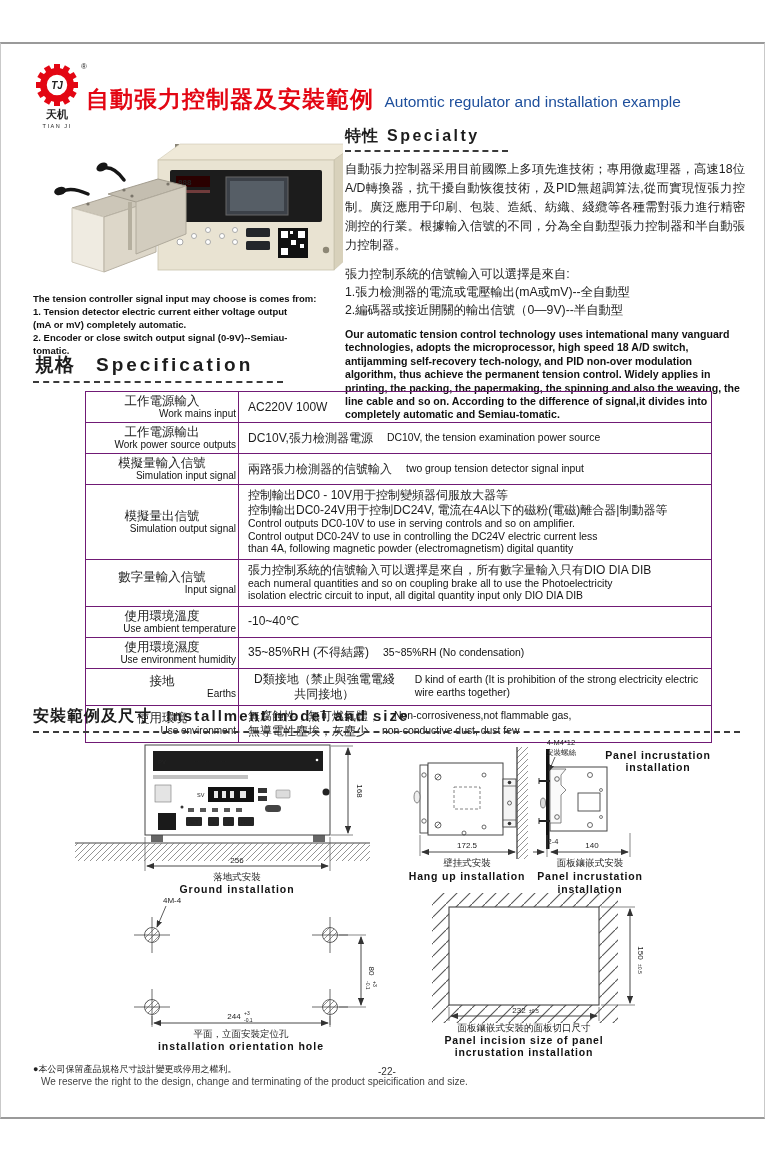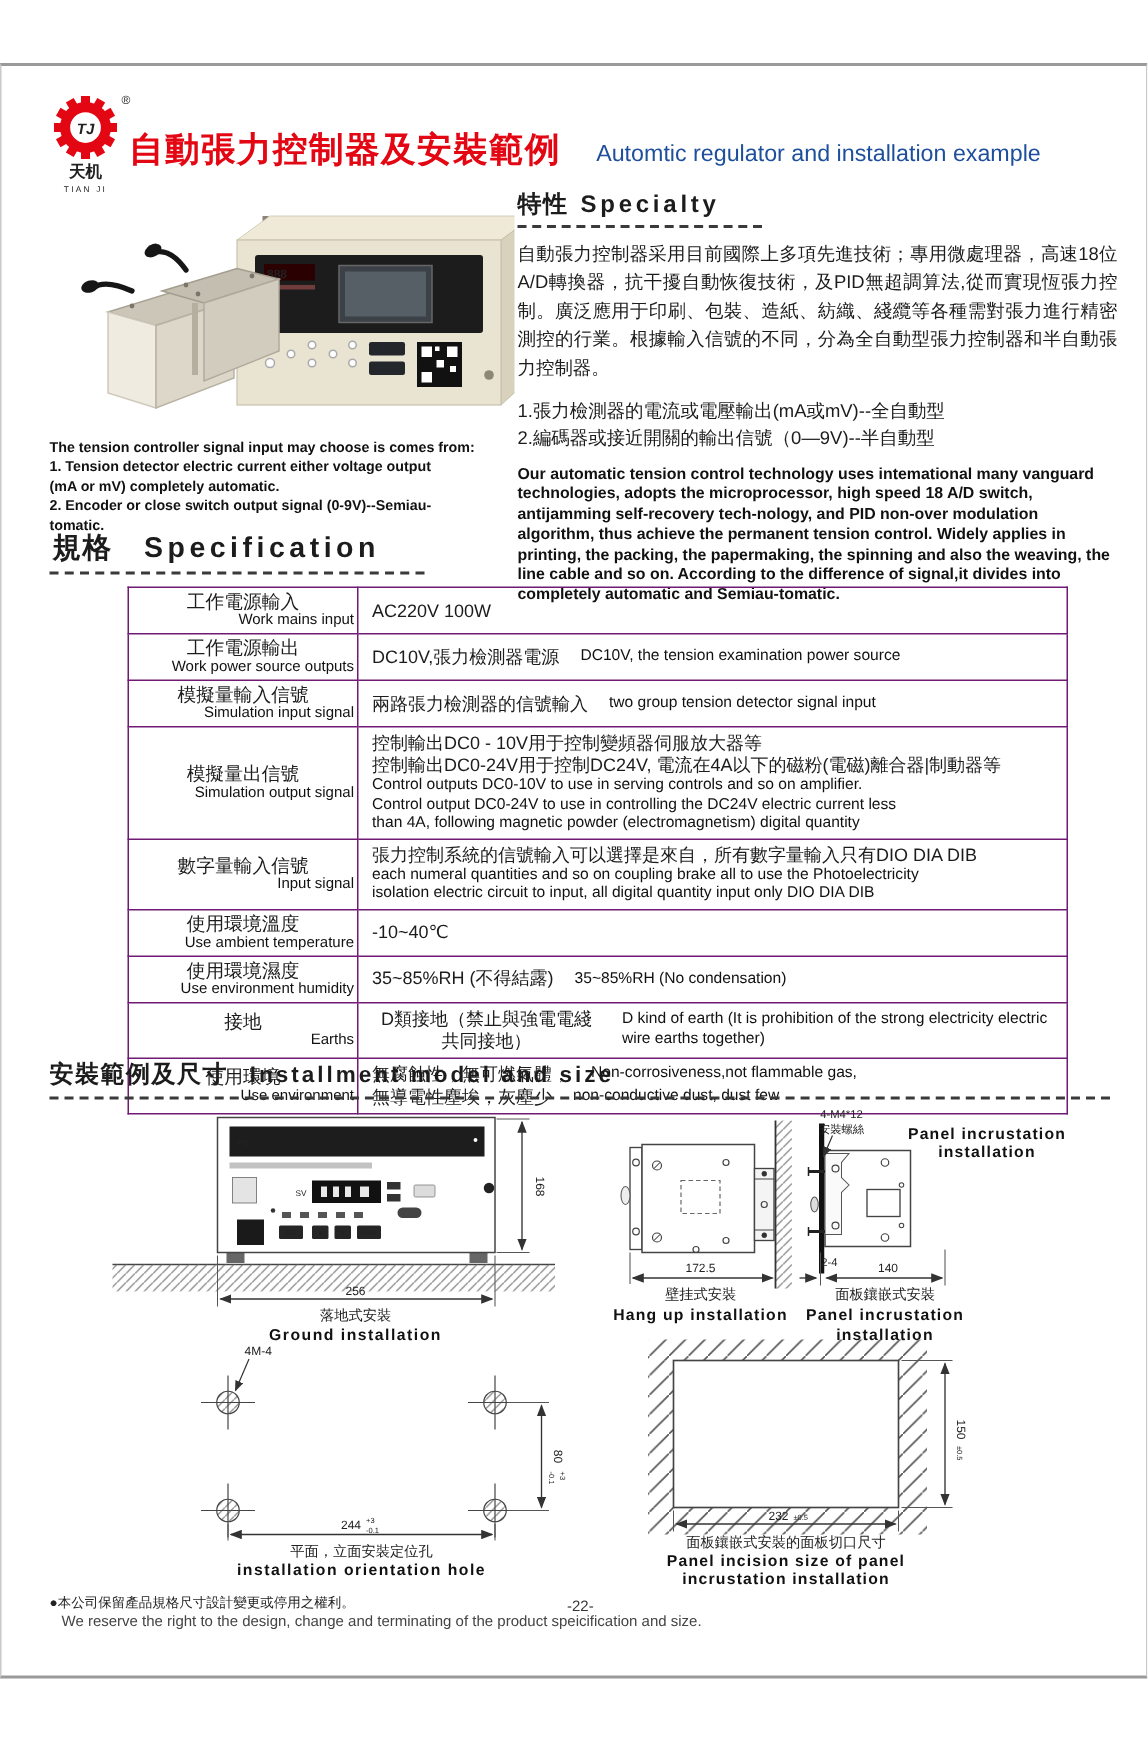"Automtic regulator and installation" .title-en { margin-left: 19px -> 6px }
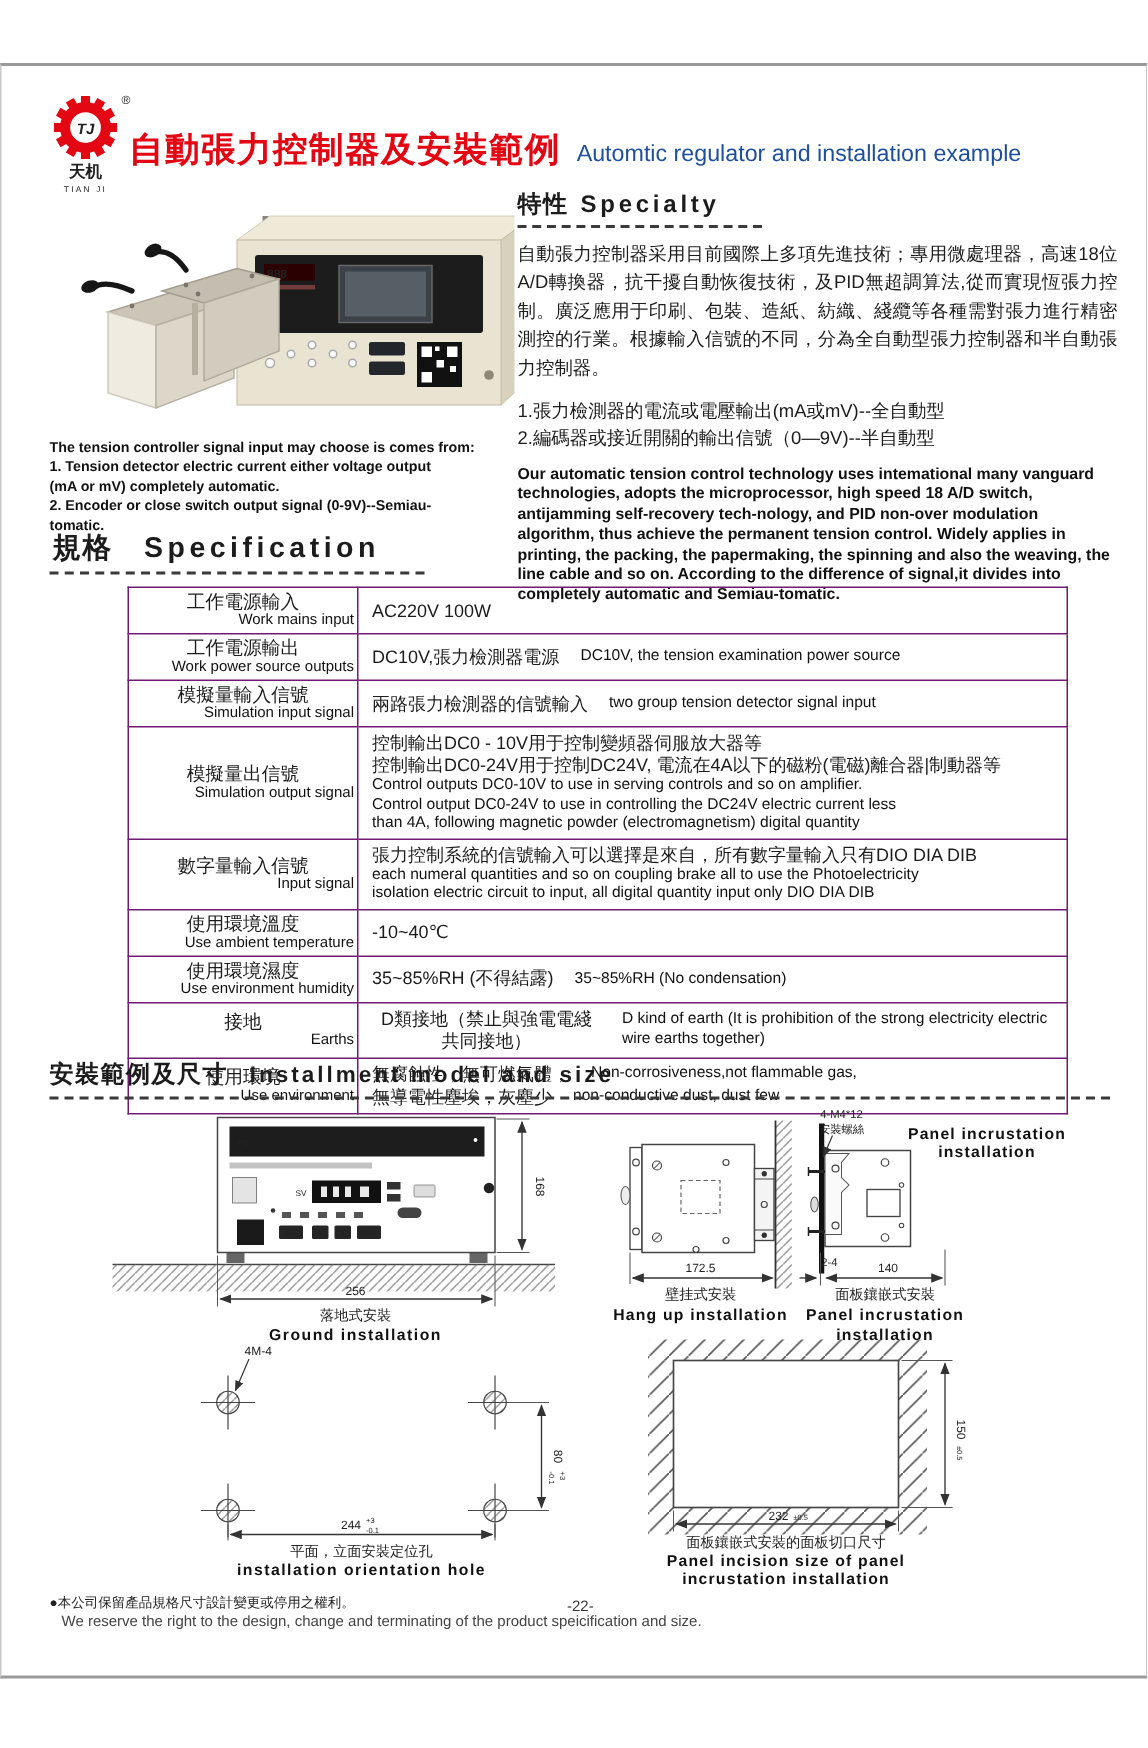"張力控制系統的信號輸入可以選擇是來自:" div { html: none -> <div>張力控制系統的信號輸入可以選擇是來自:</div> }
